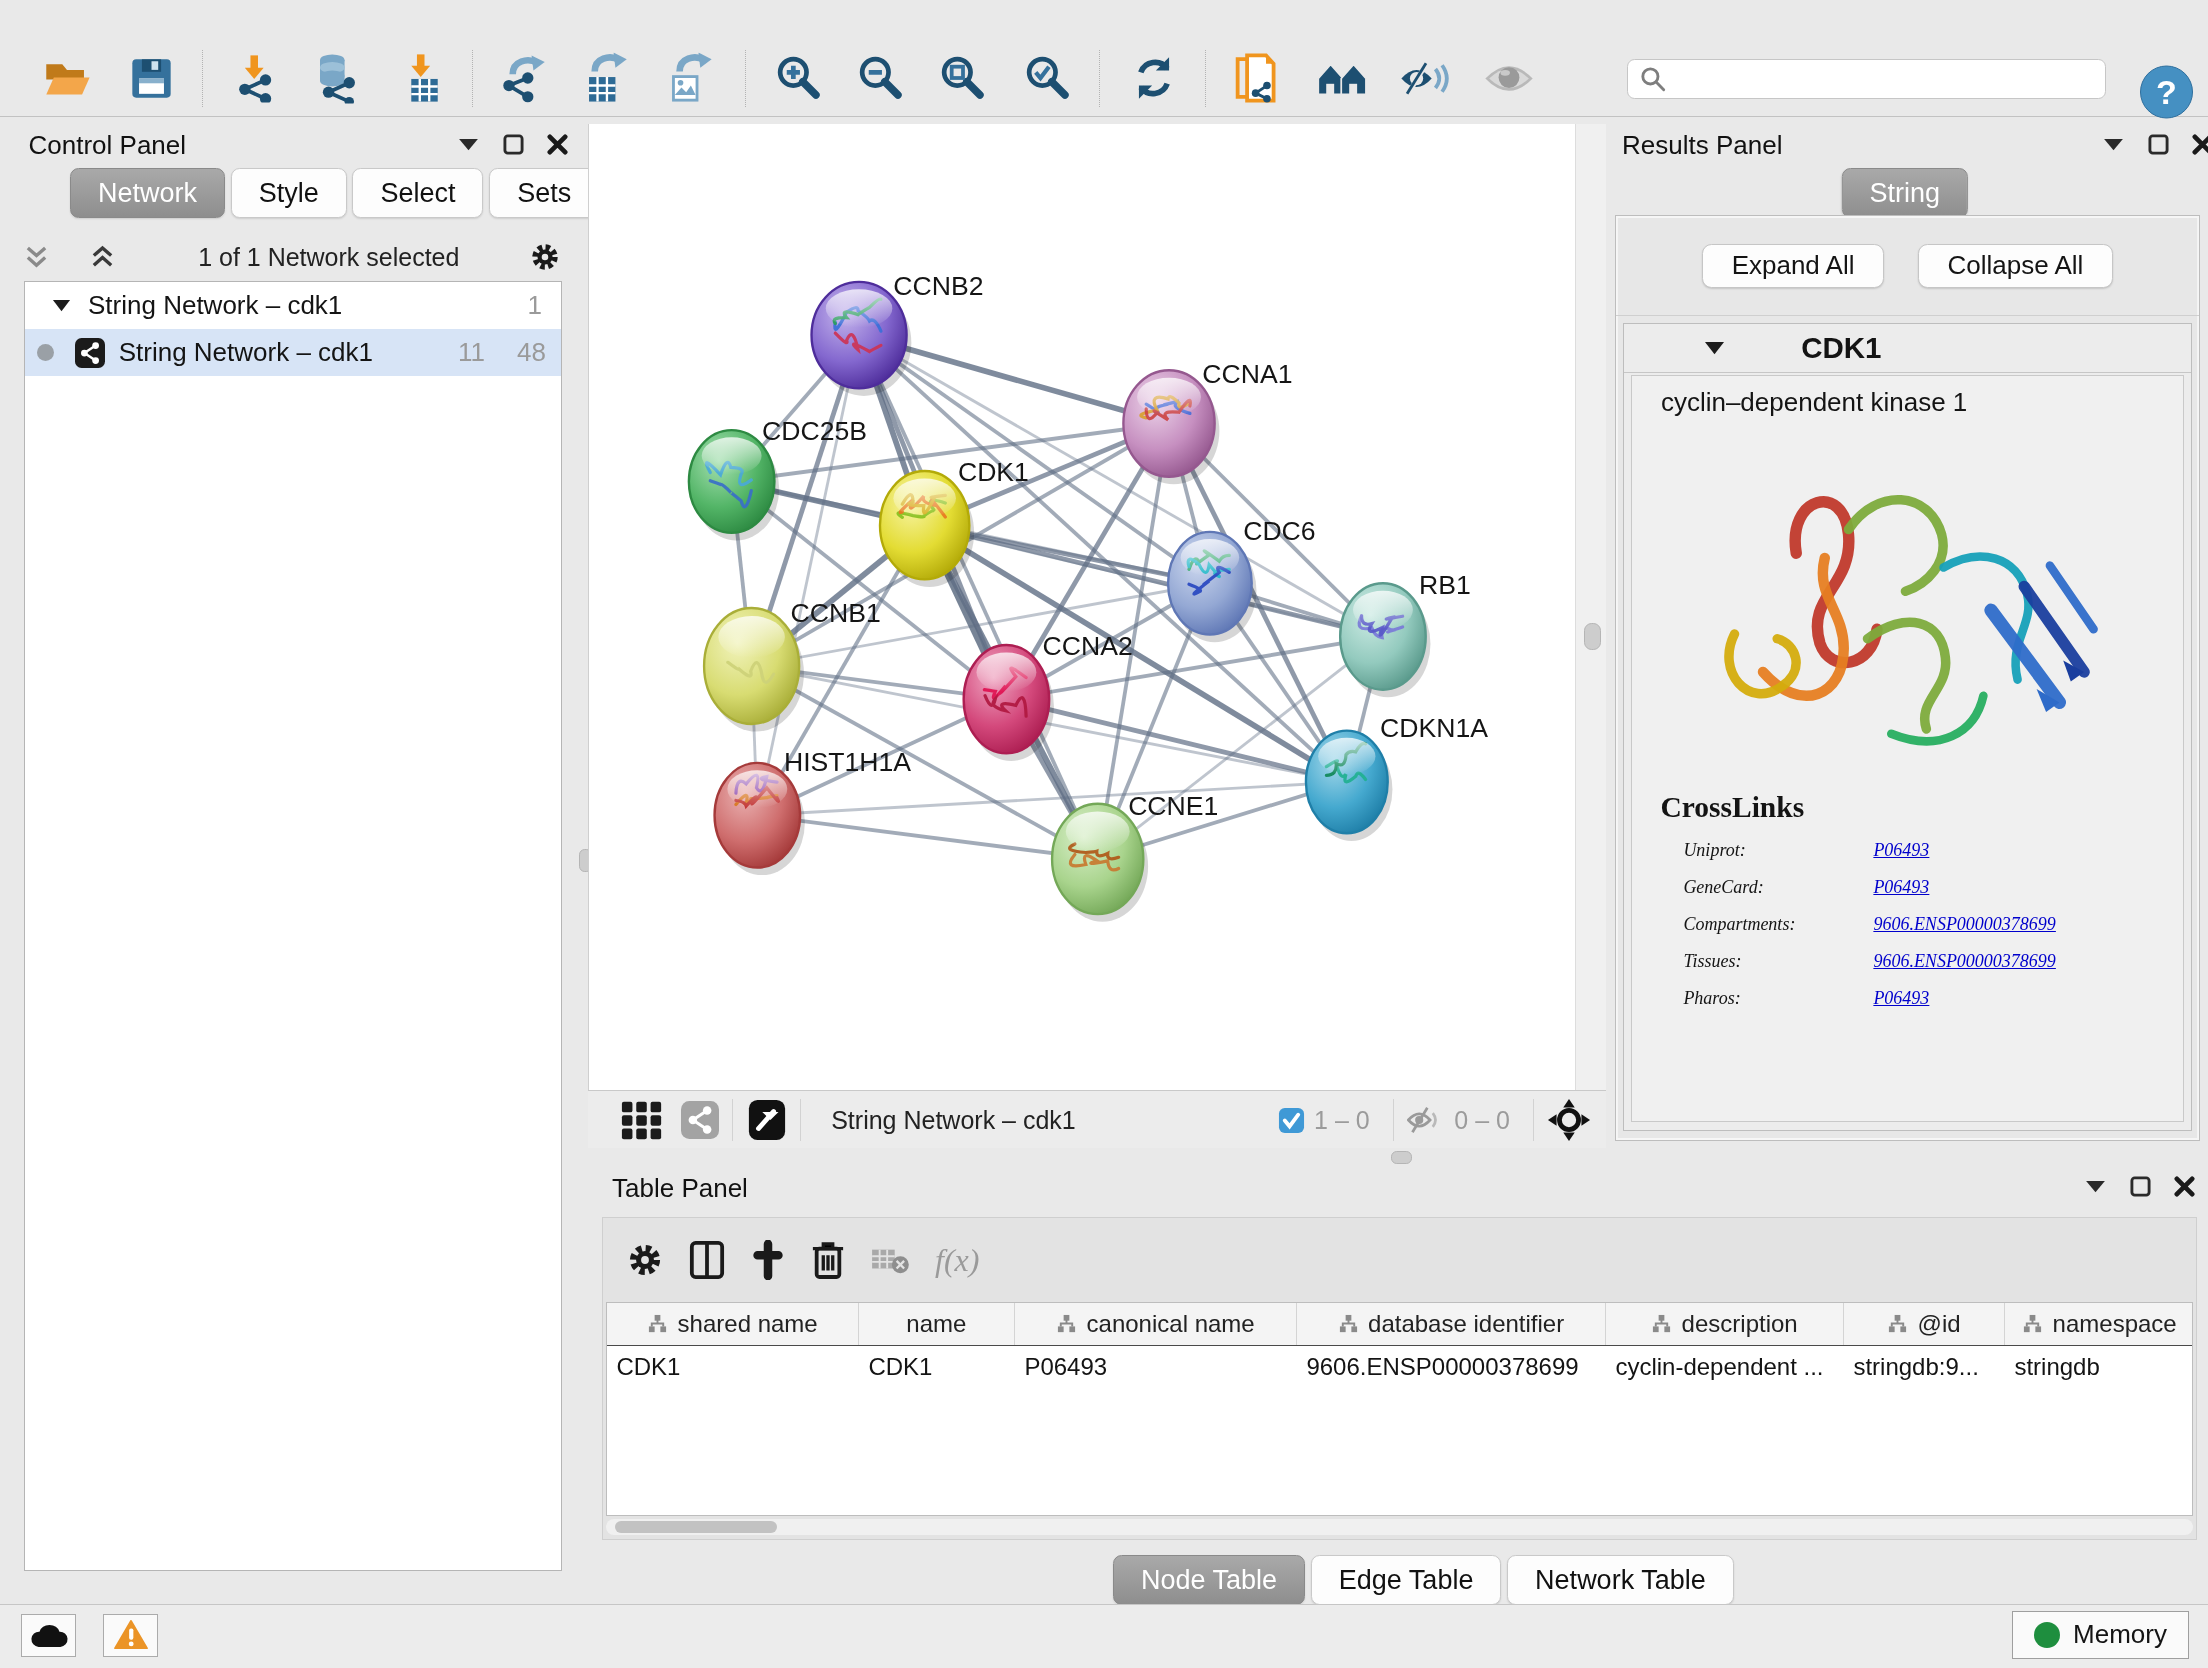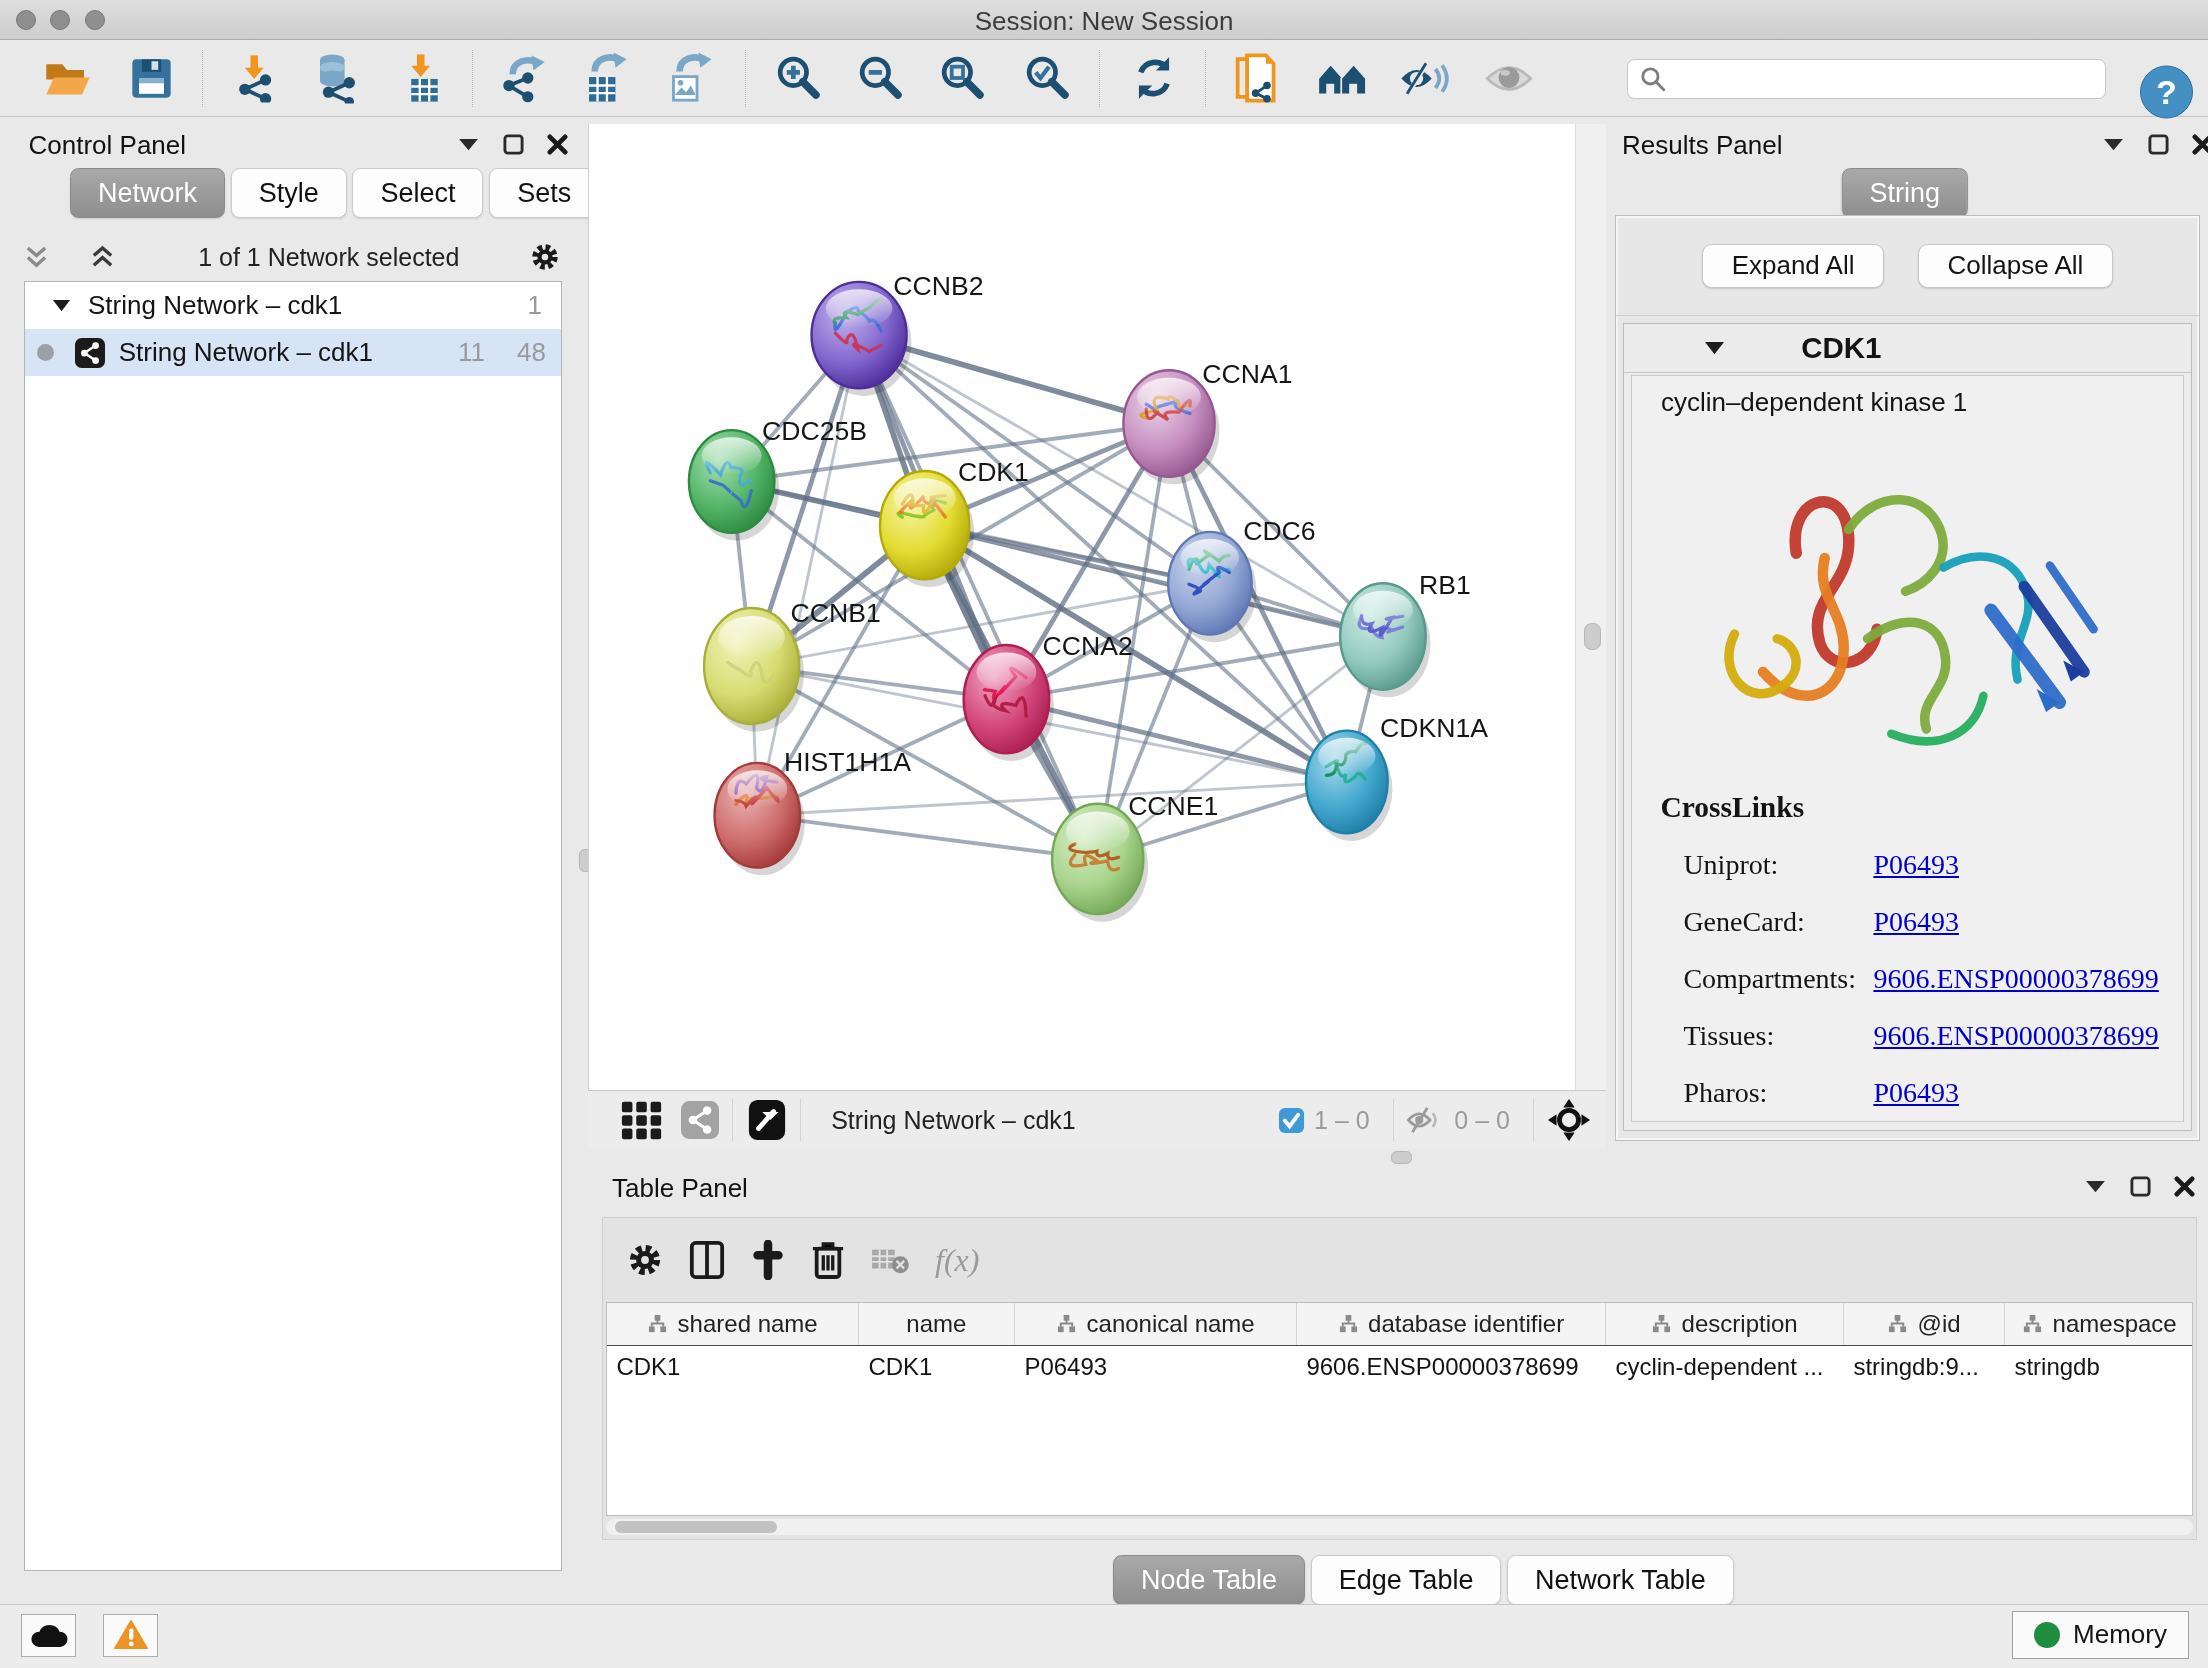"Session: New Session" div.titlebar { html: <div> <span></span> <span></span> <span></span> <div>Session: New Session</div> </div> -> none }
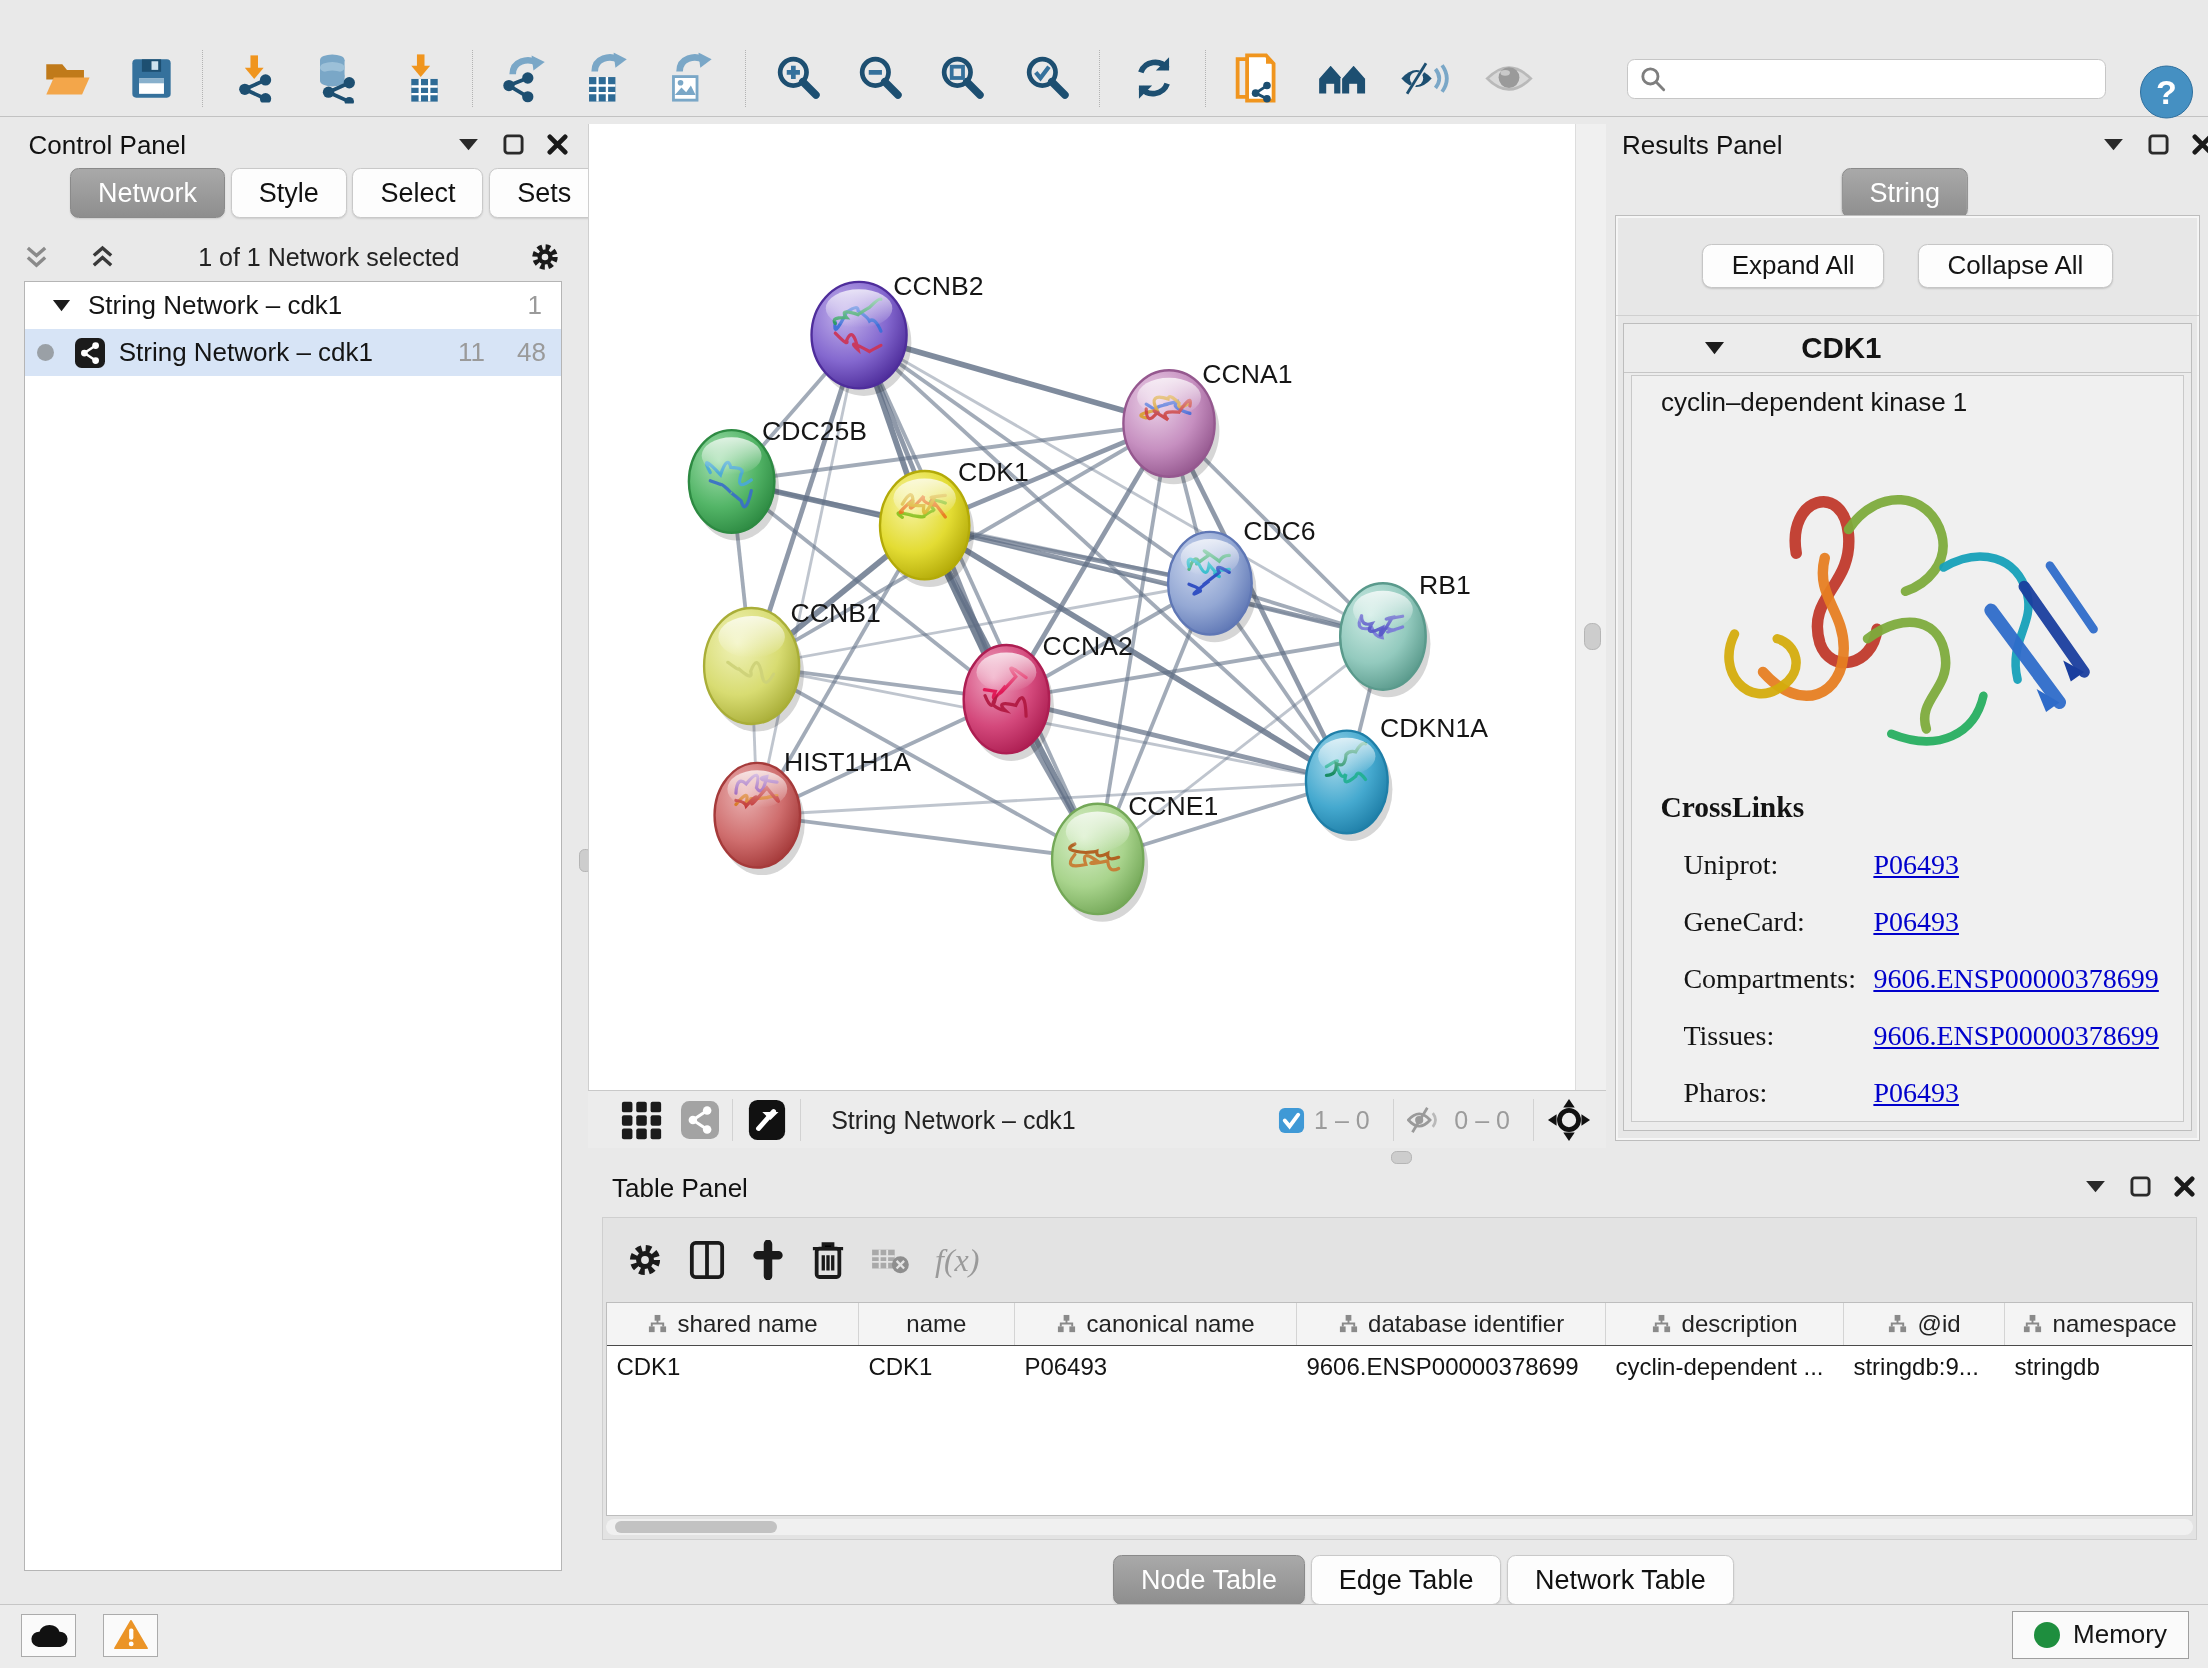"Uniprot:" .cl-row { font-size: 28px -> 18px; font-style: none -> italic; margin-top: 25px -> 16px }
